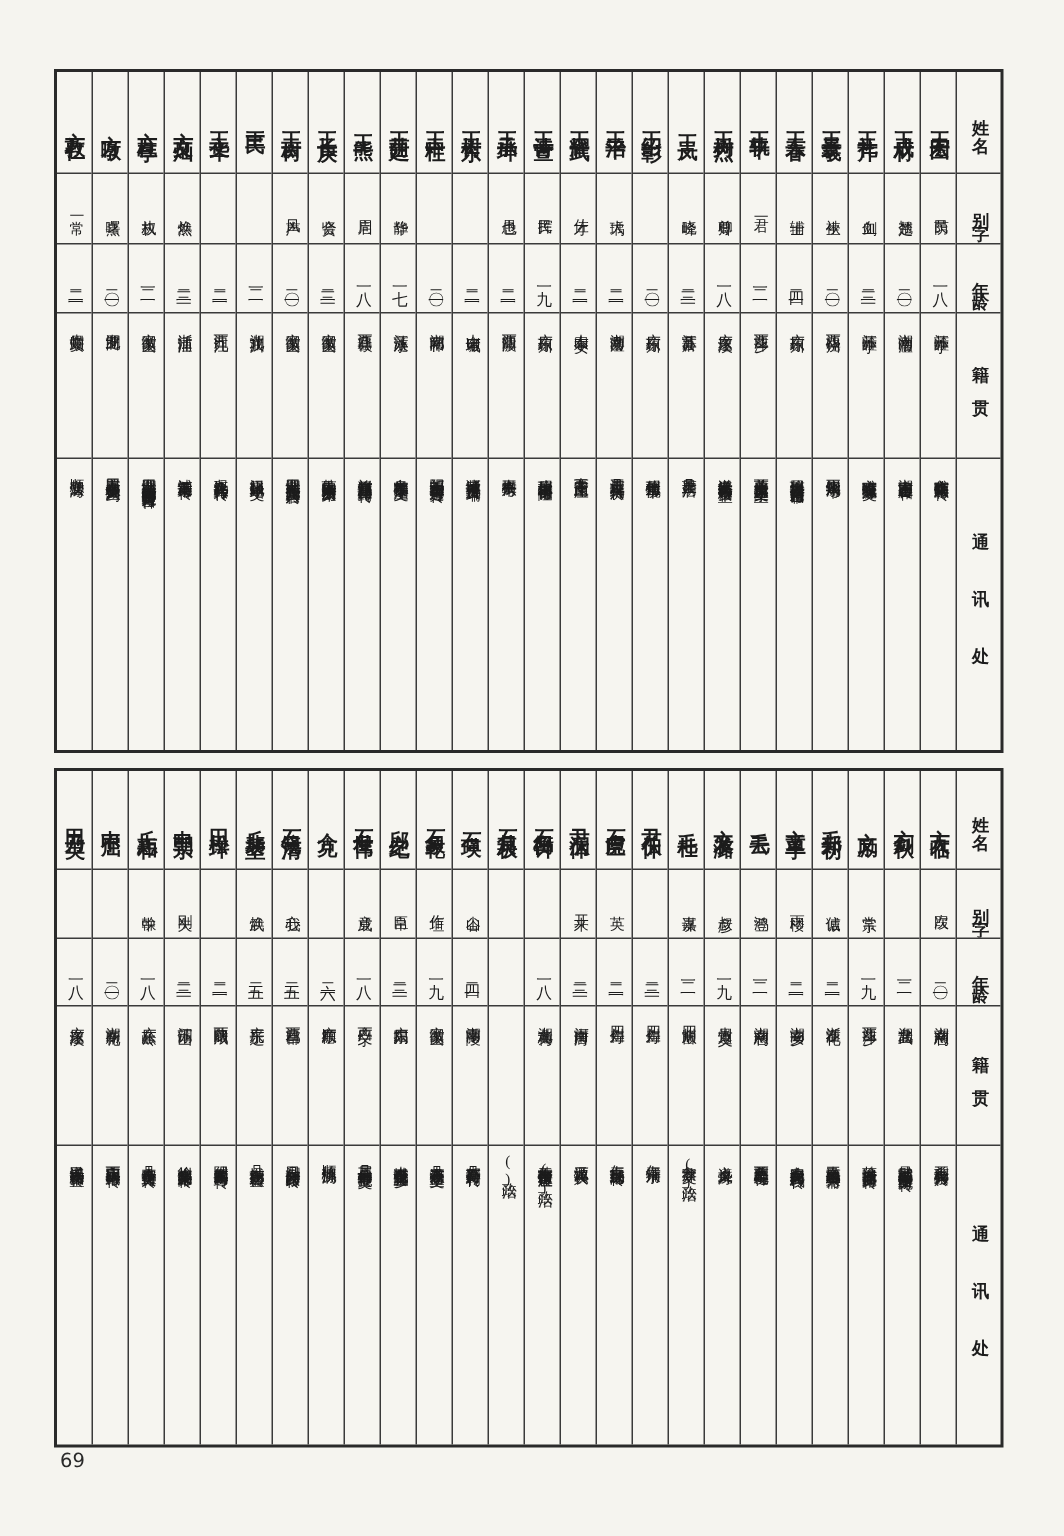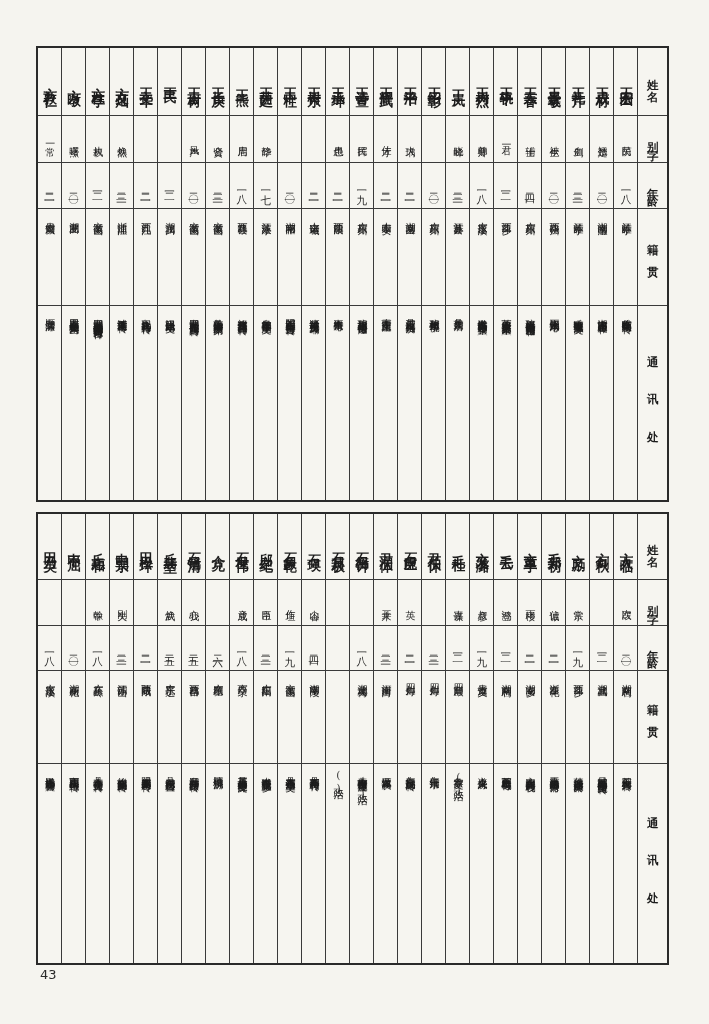"43" div.page-number { text: 43 -> 69 }
